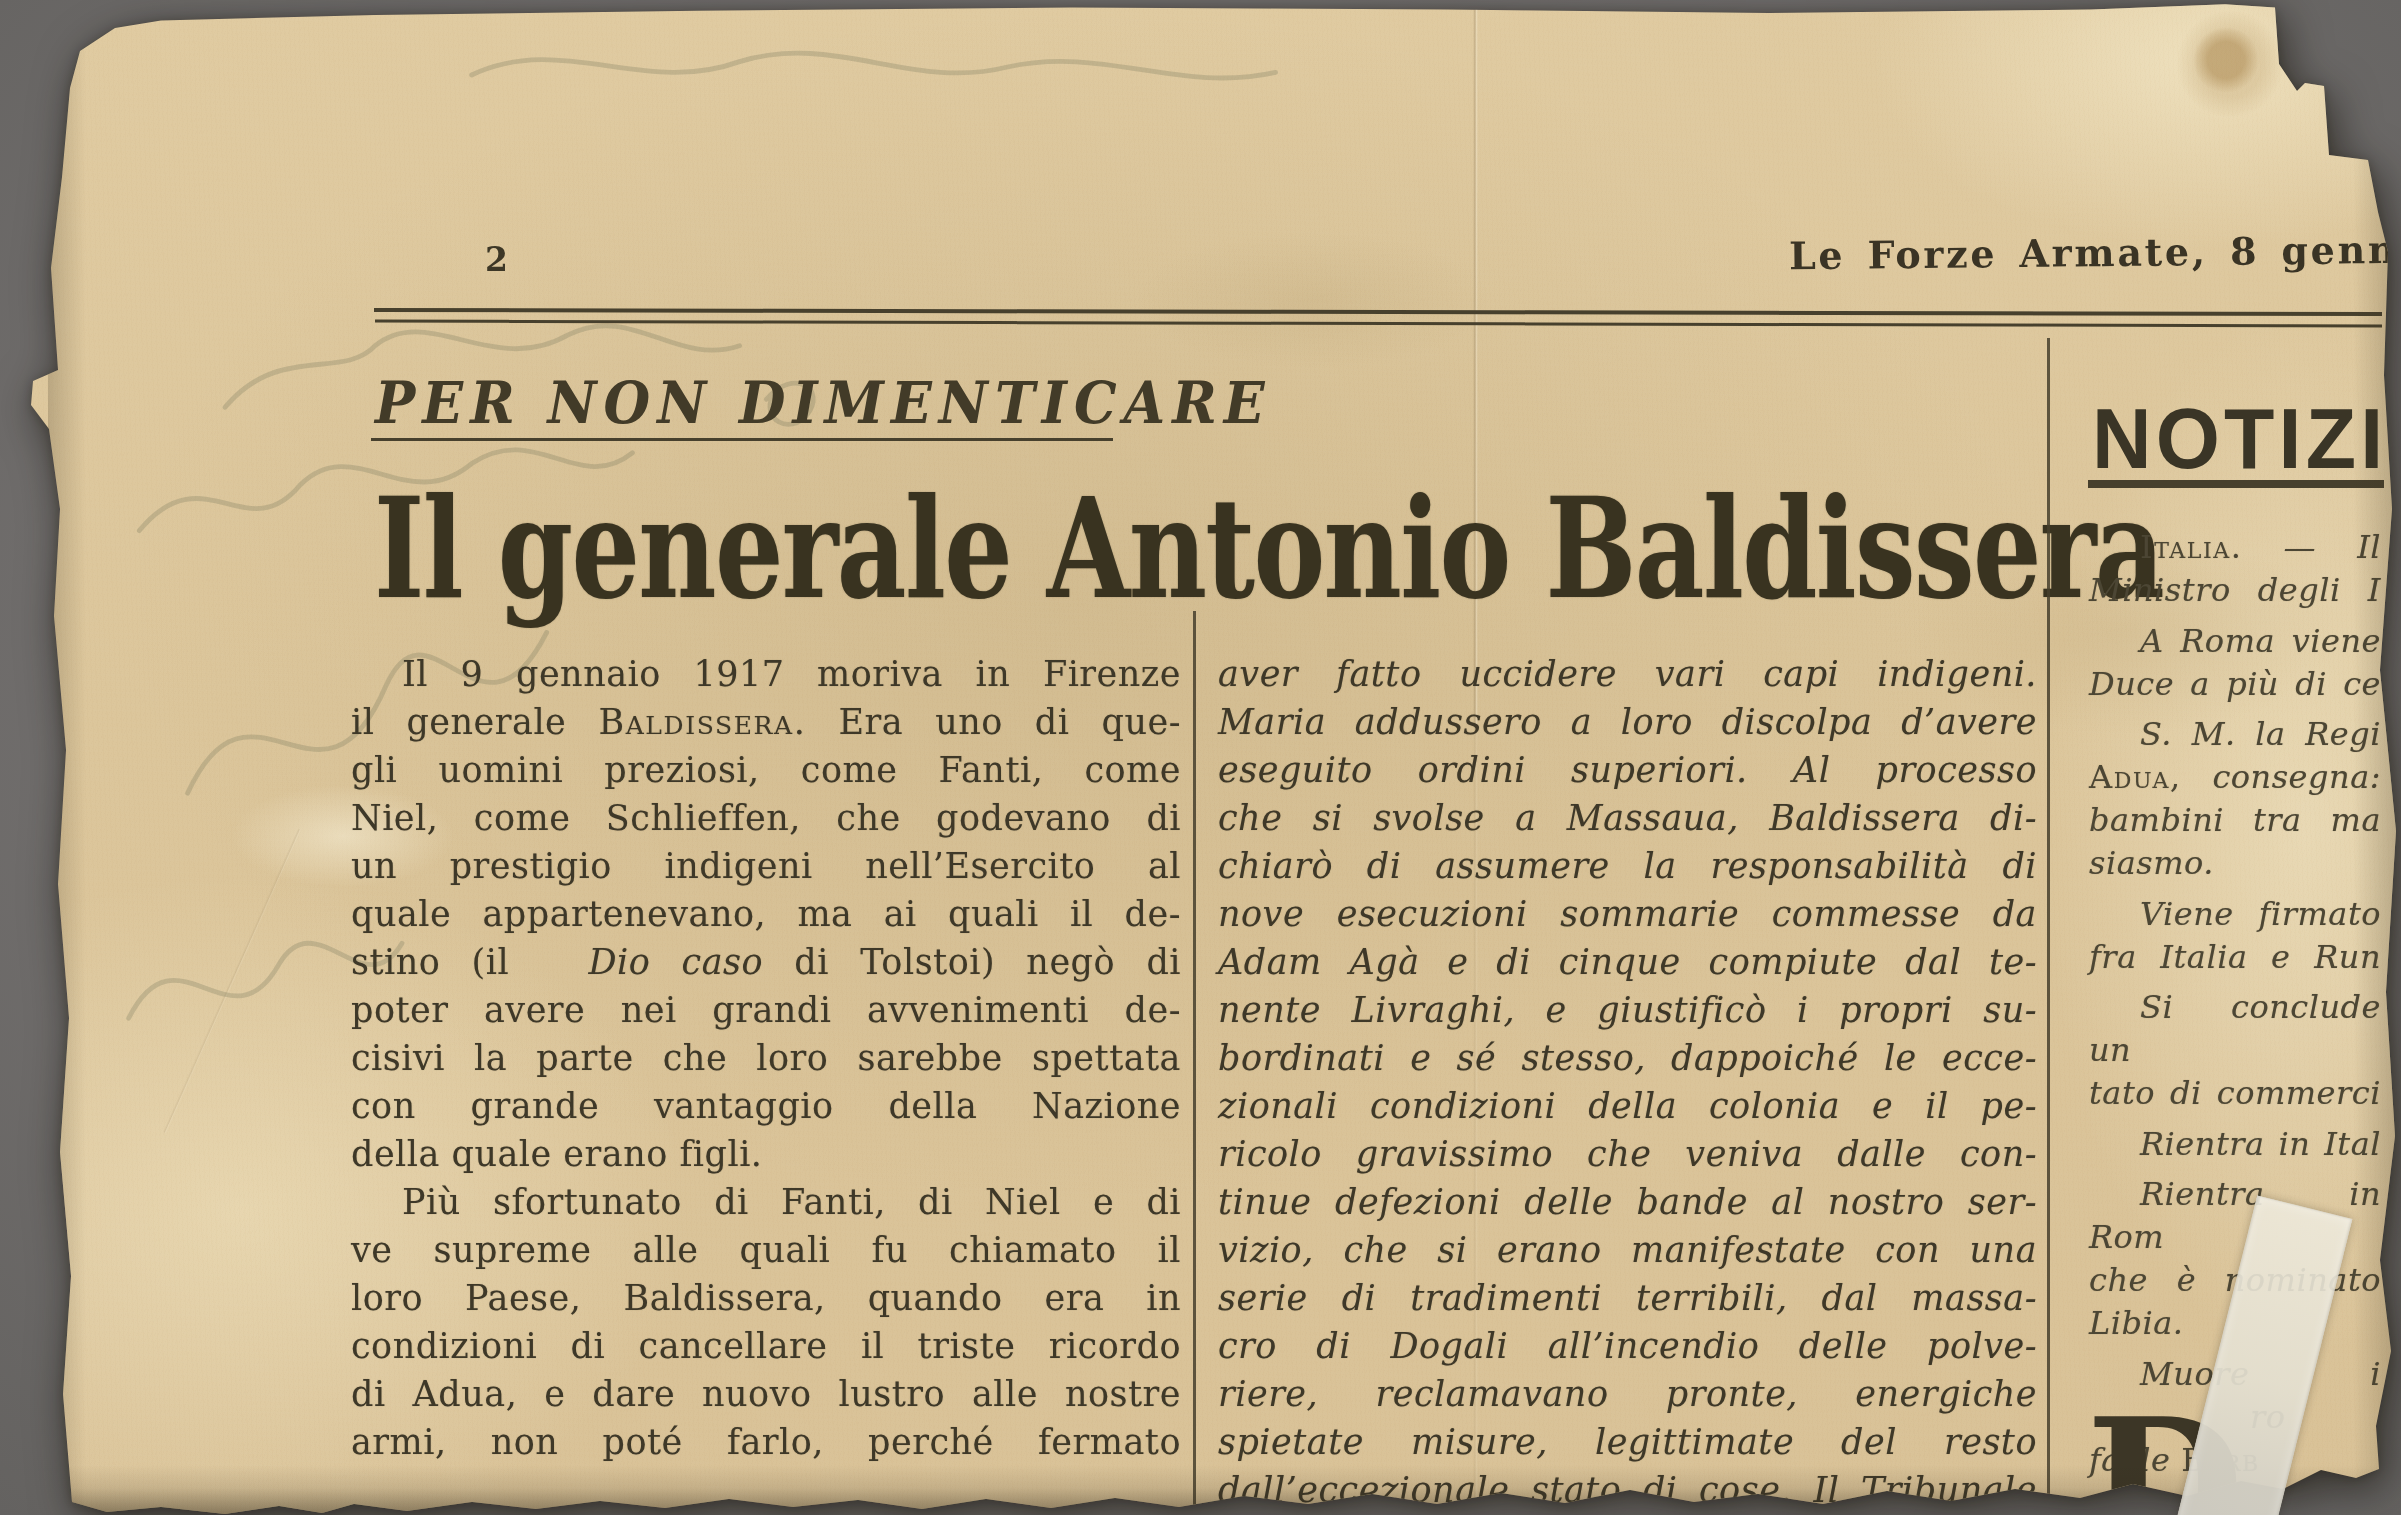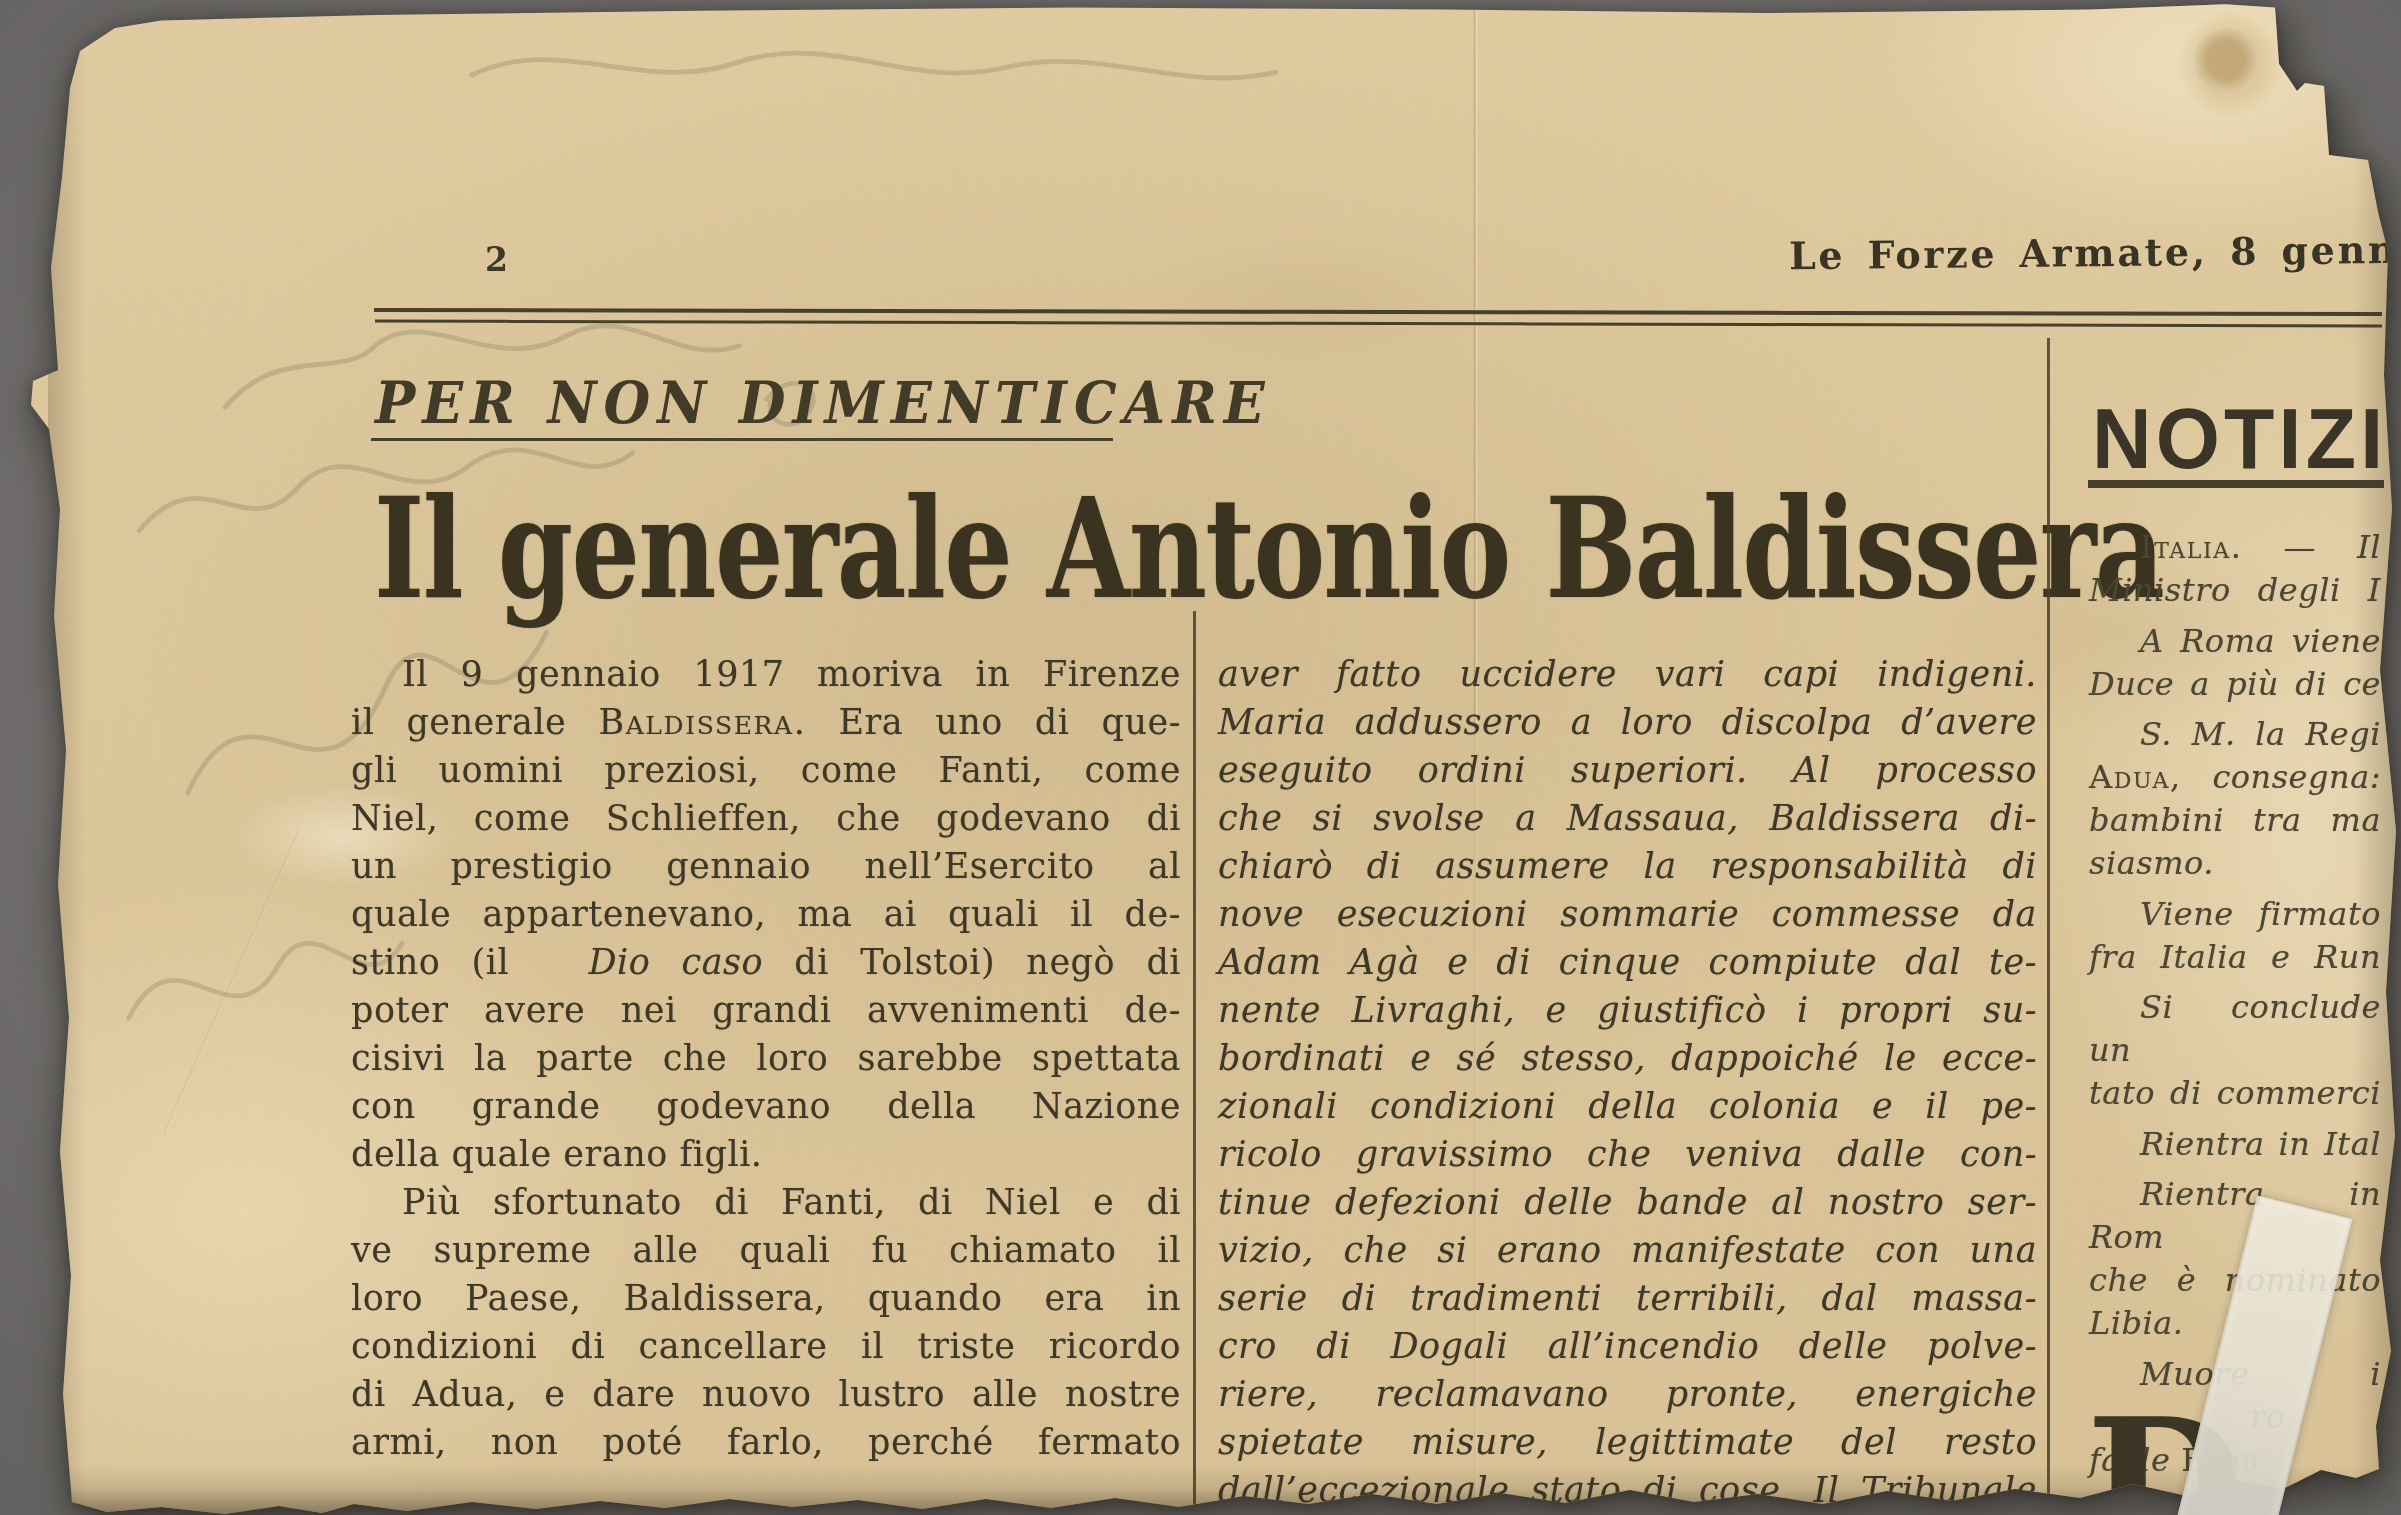"un prestigio gennaio nell’Esercito al" span { text: gennaio -> indigeni }
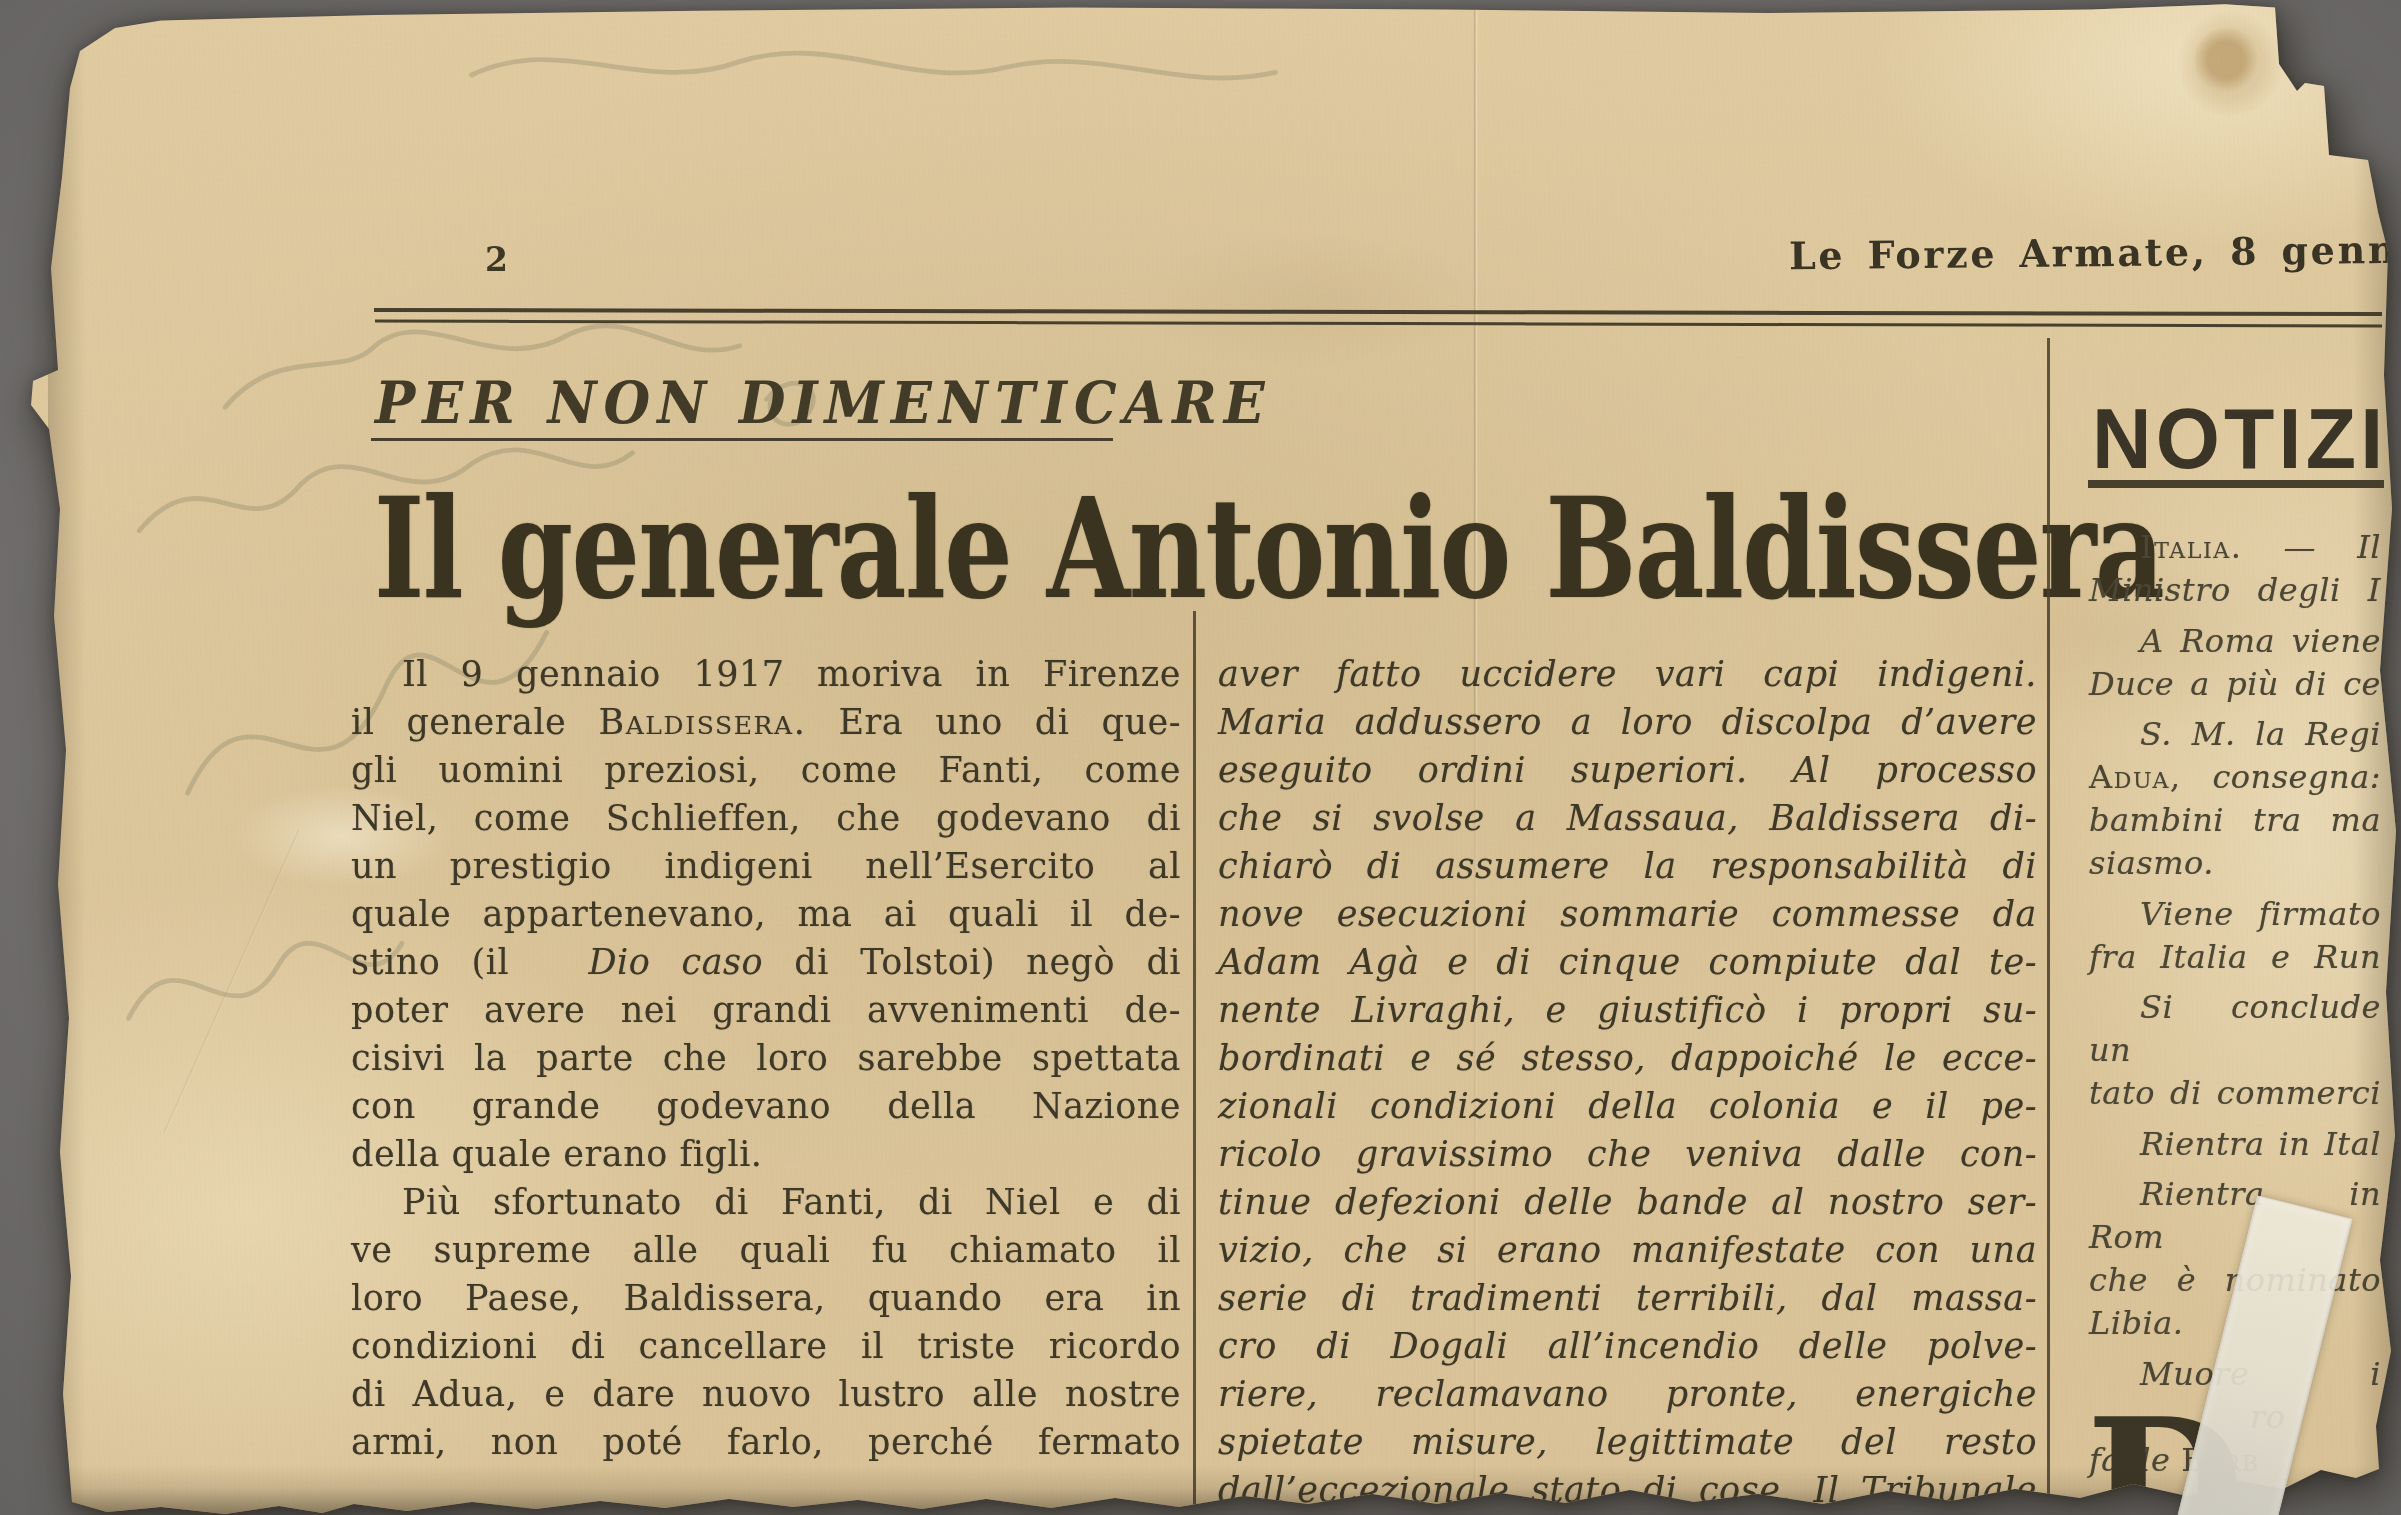"con grande godevano della Nazione" span { text: godevano -> vantaggio }
